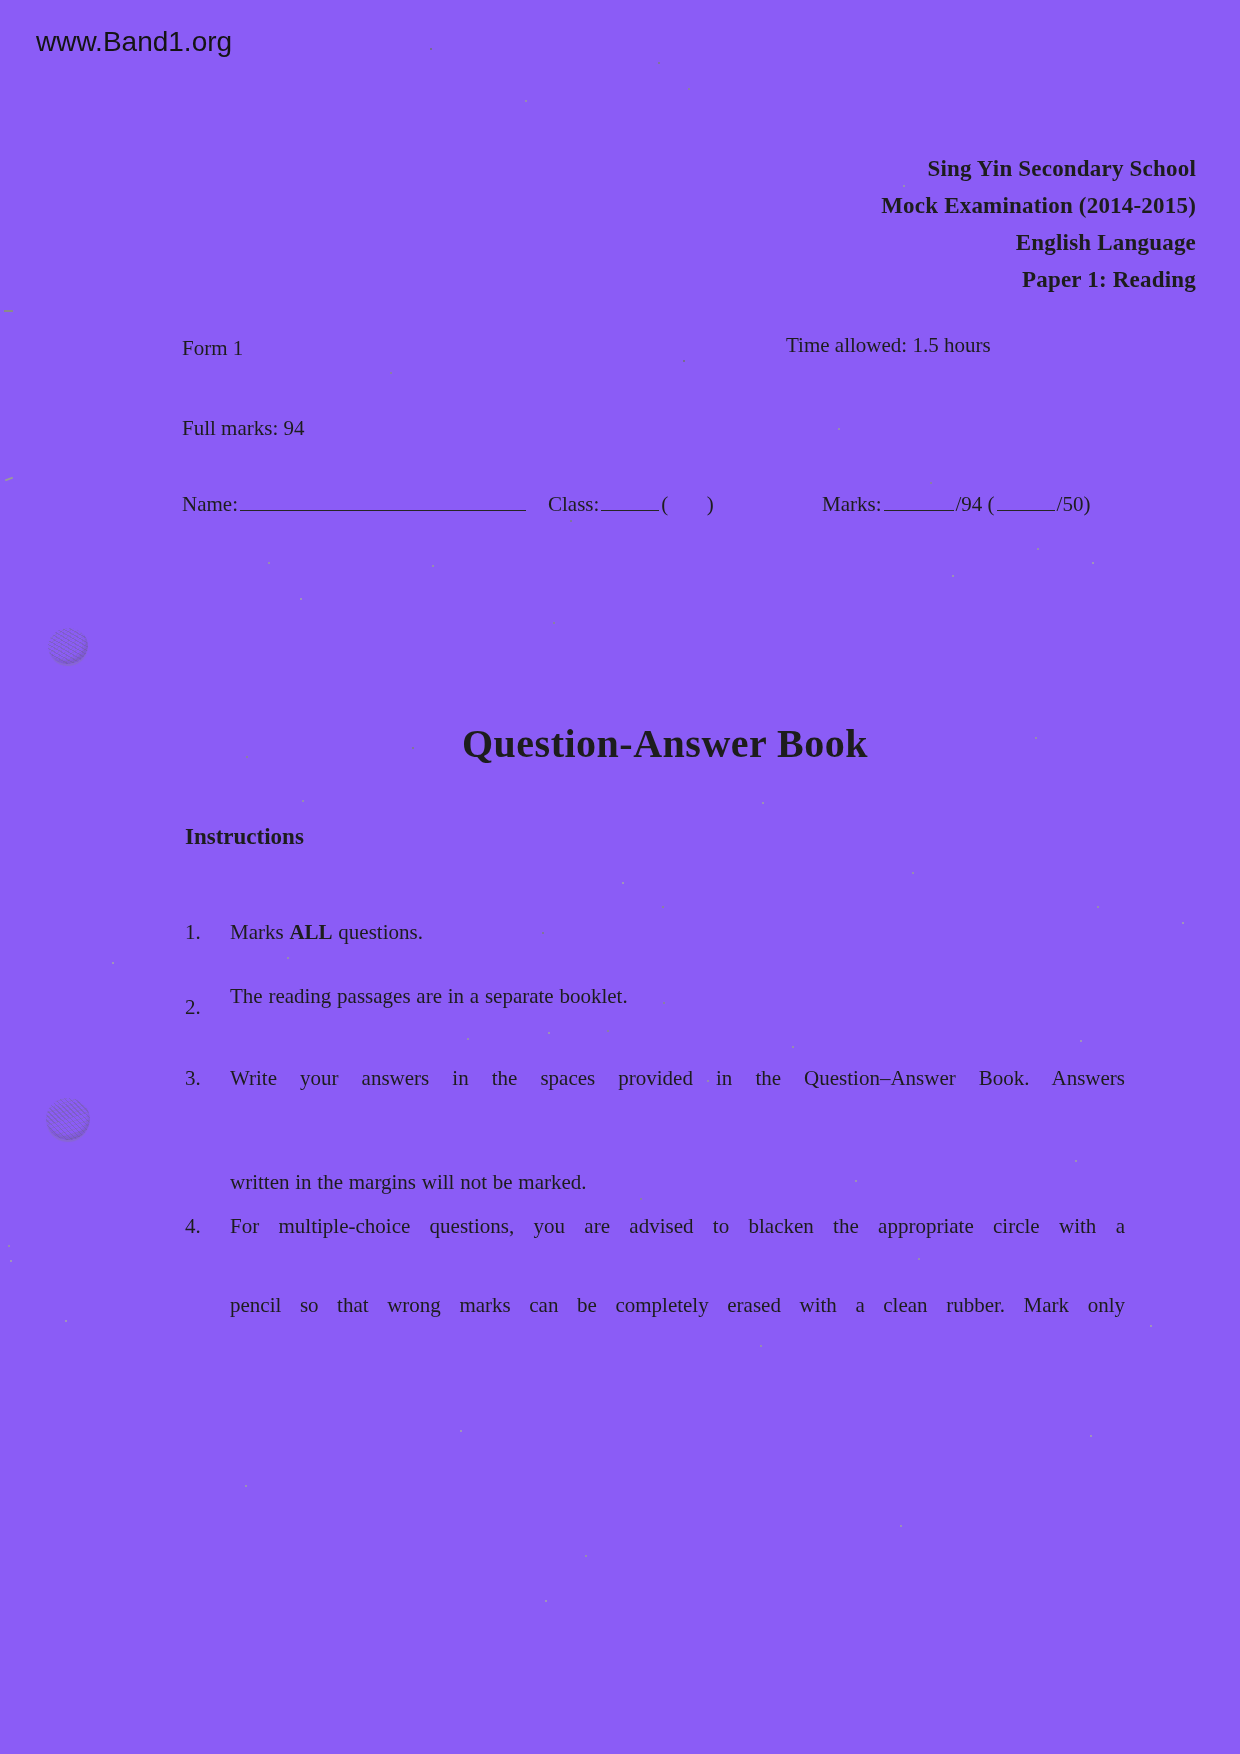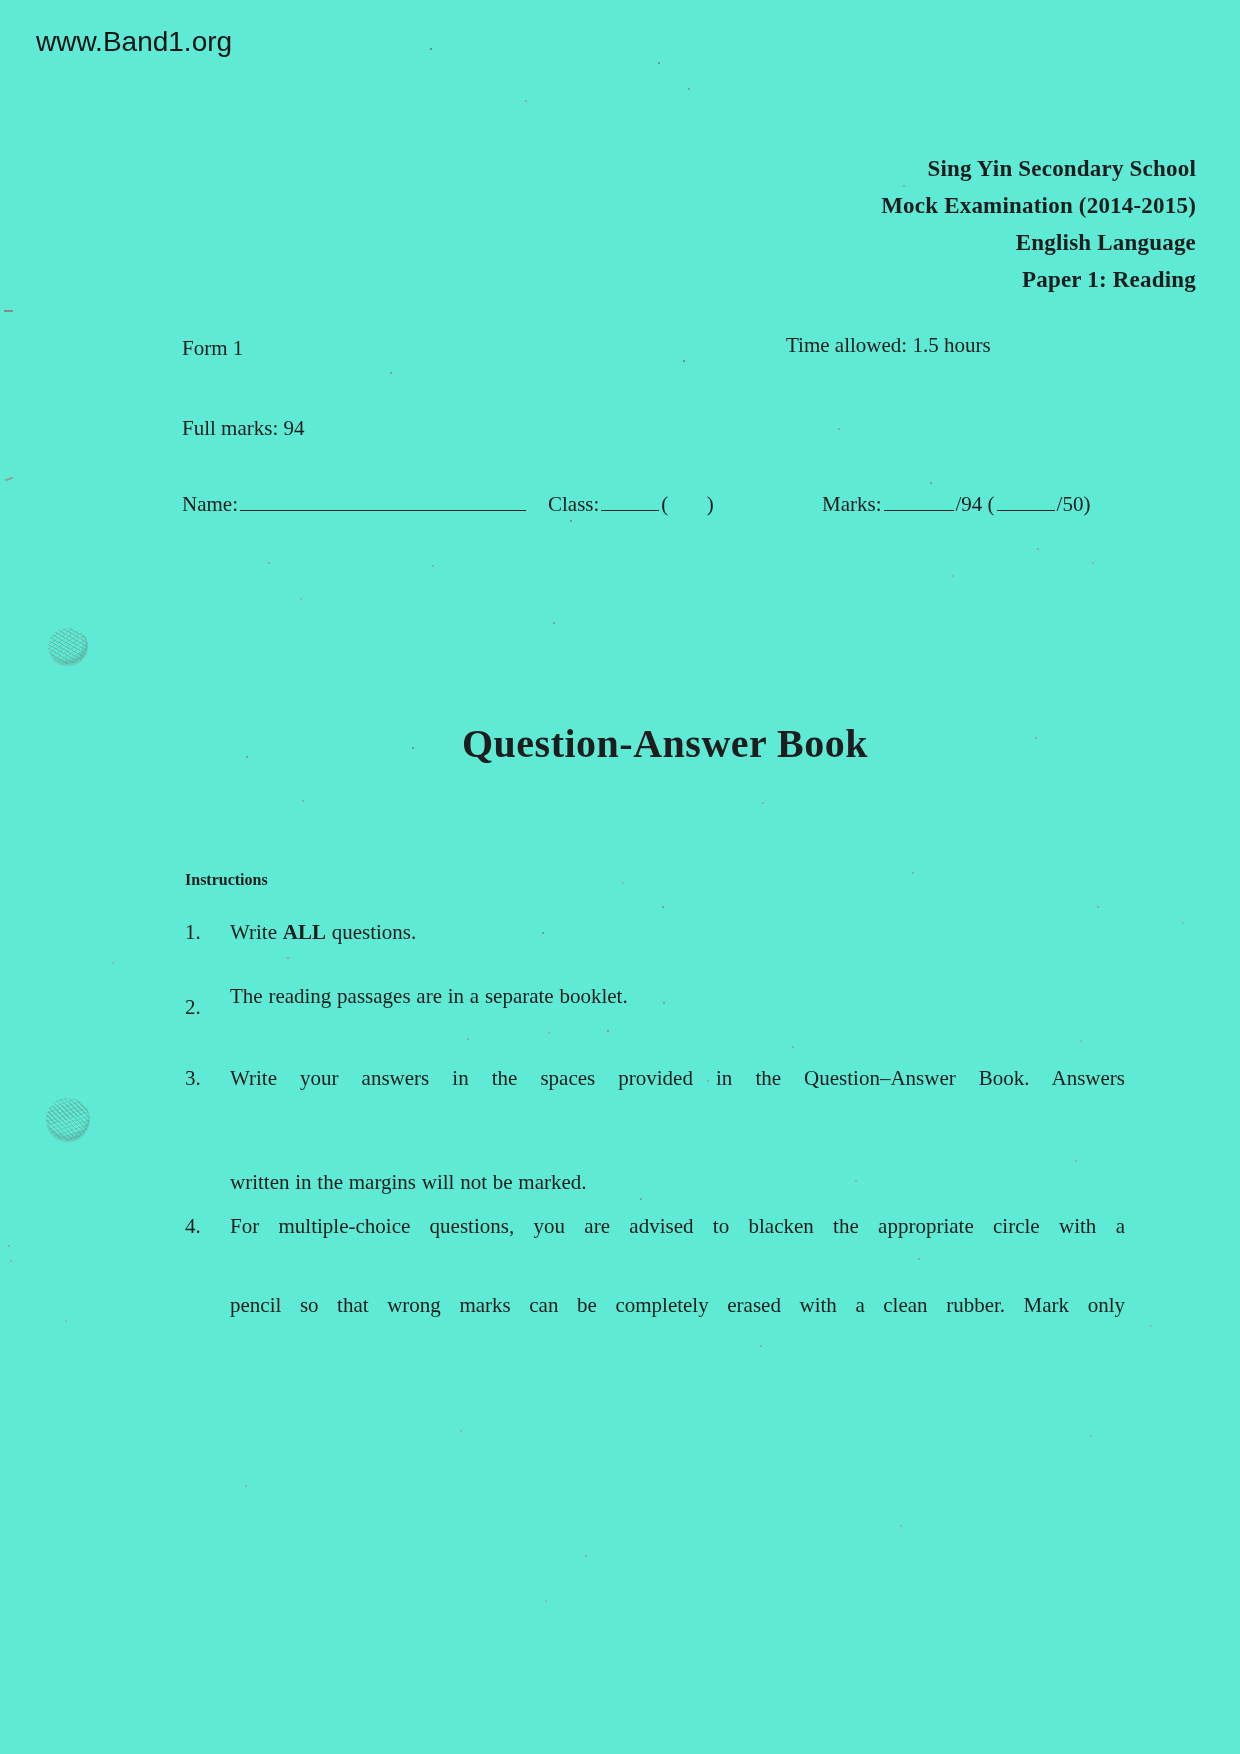"www.Band1.org" .page { background: #5eead4 -> #8b5cf6 }
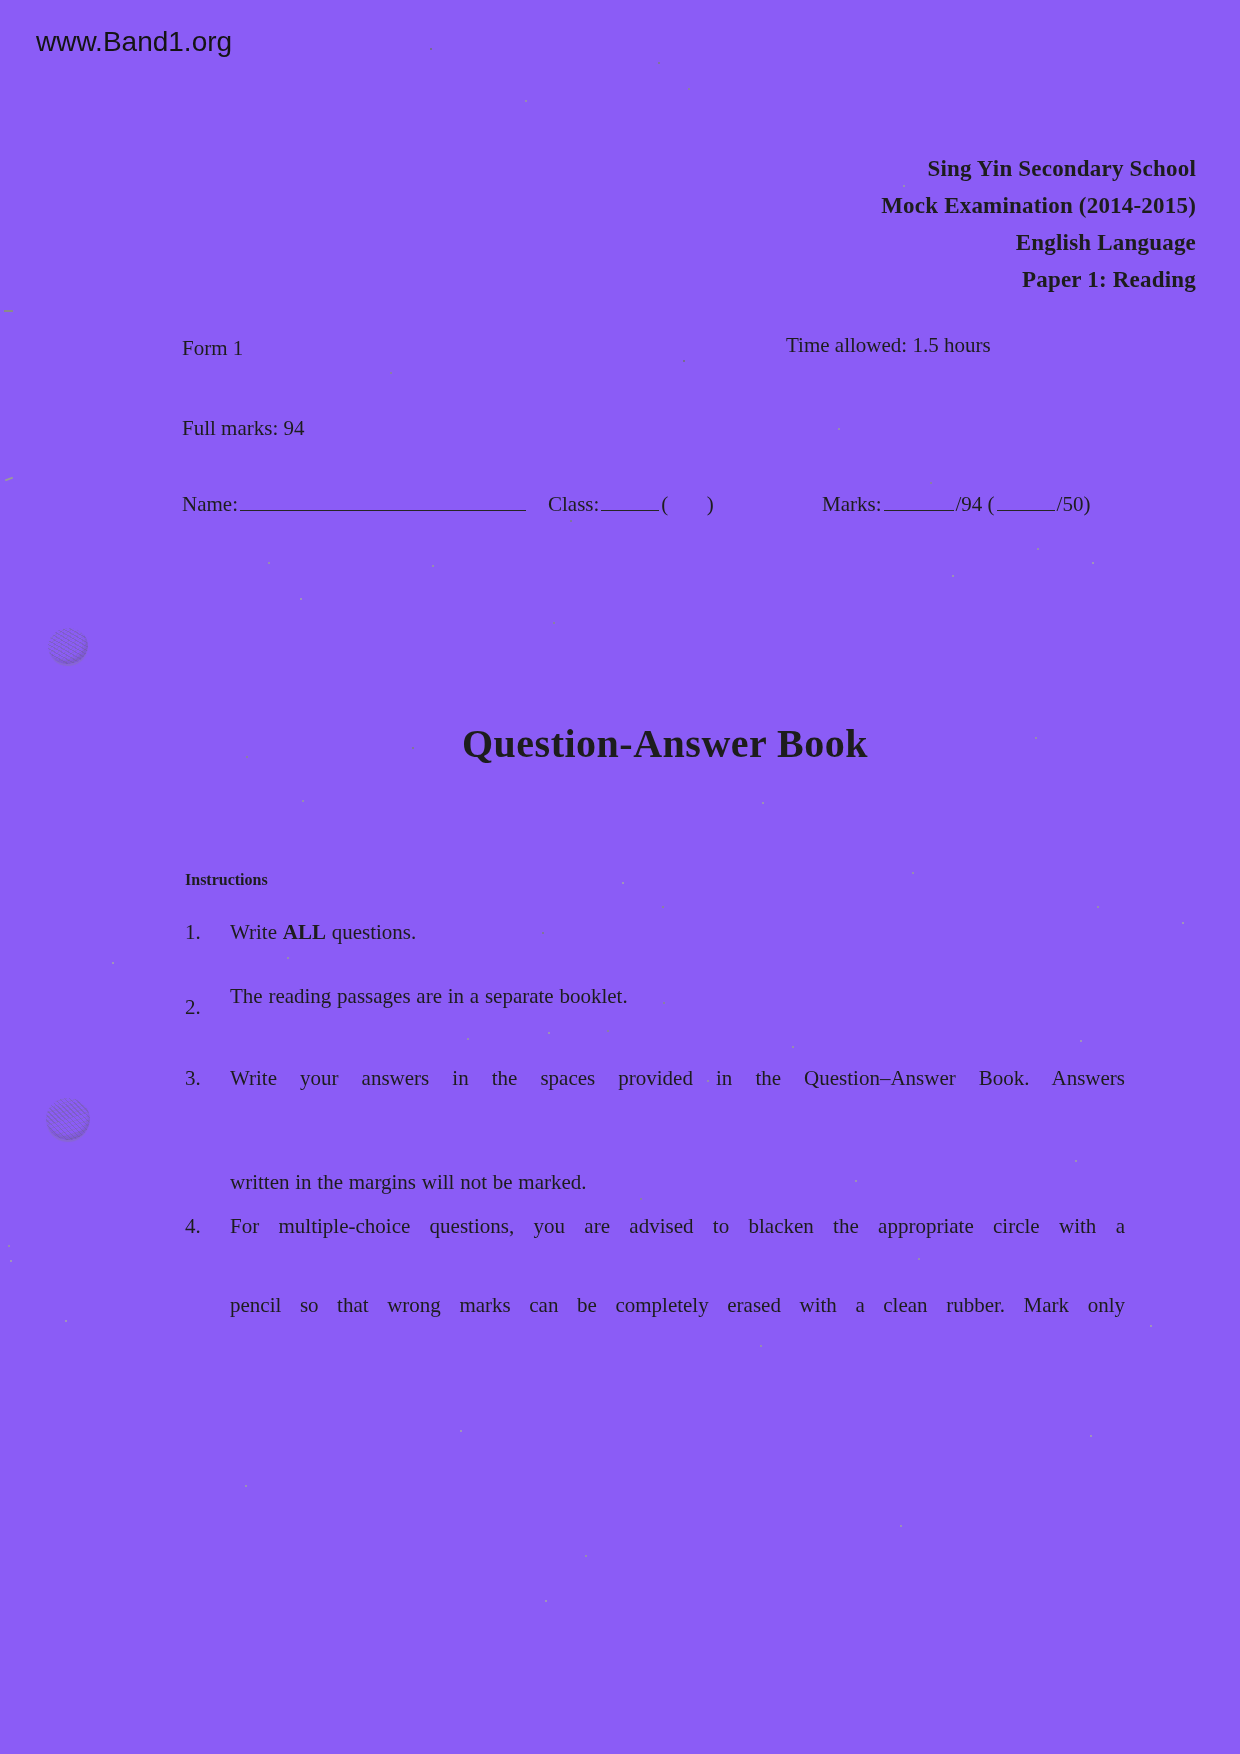"Instructions" .instructions-heading { font-size: 16px -> 23px; margin-top: 47px -> none }
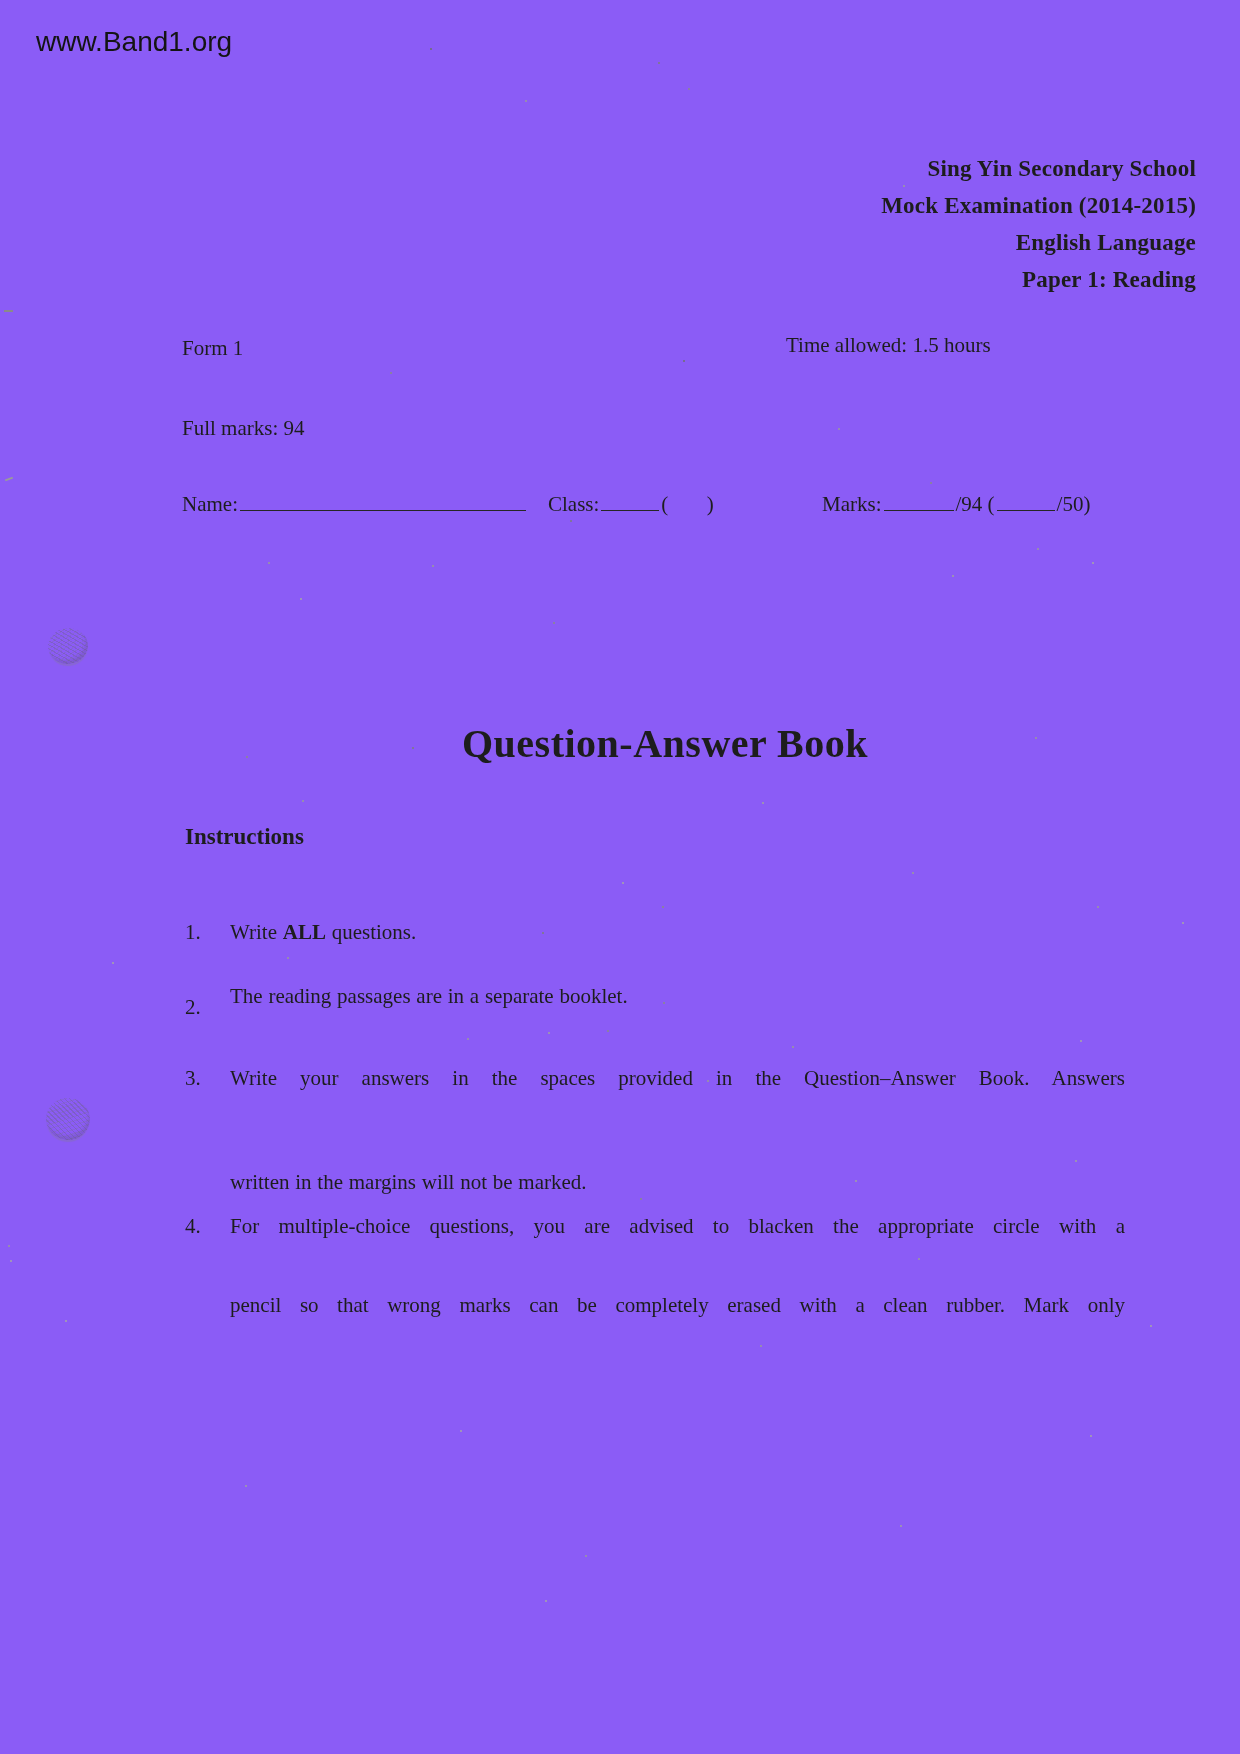"Write" span { text: Write -> Marks }
